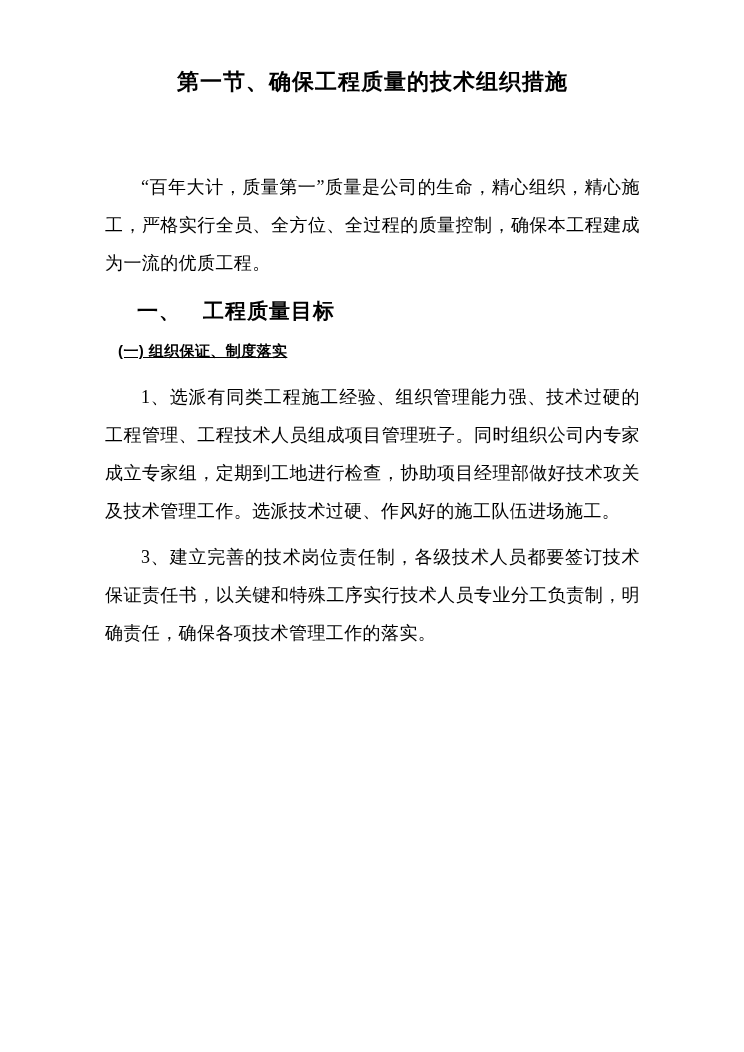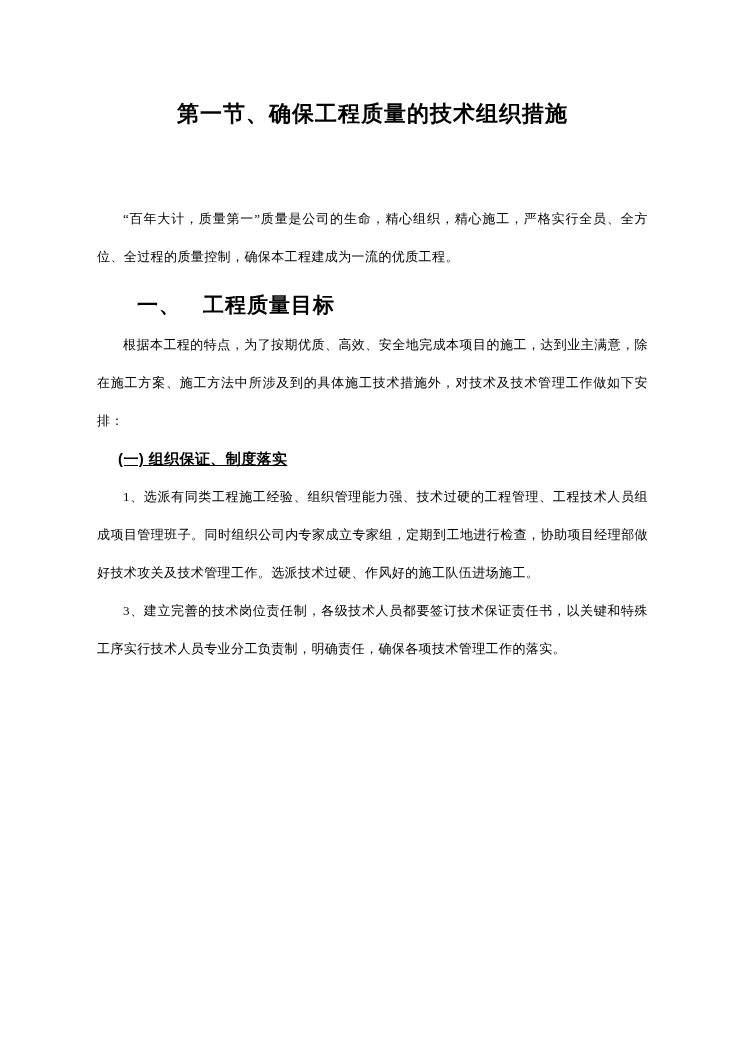"第一节、确保工程质量的技术组织措施" .page { padding: 98px 96px 0 97px -> 66px 96px 0 97px }
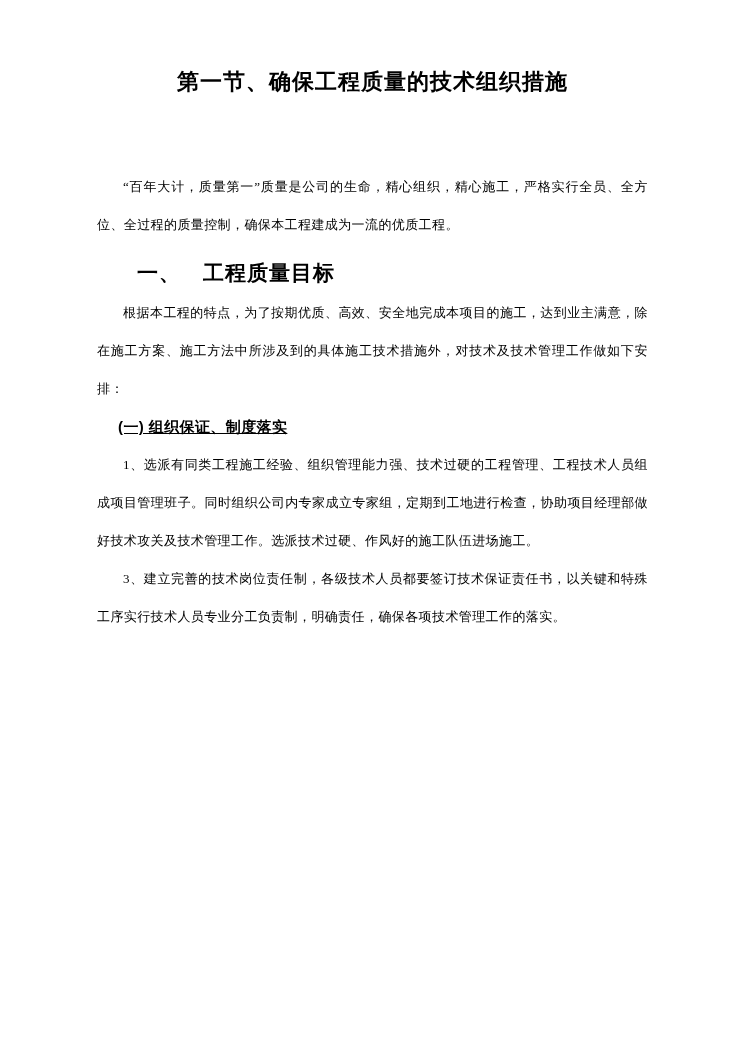"“百年大计，质量第一”质量是公司的生命，精心组织，精心施工，严格实行全员、全方位" p.body { font-size: 13px -> 18px; margin: 0 -> 8px }
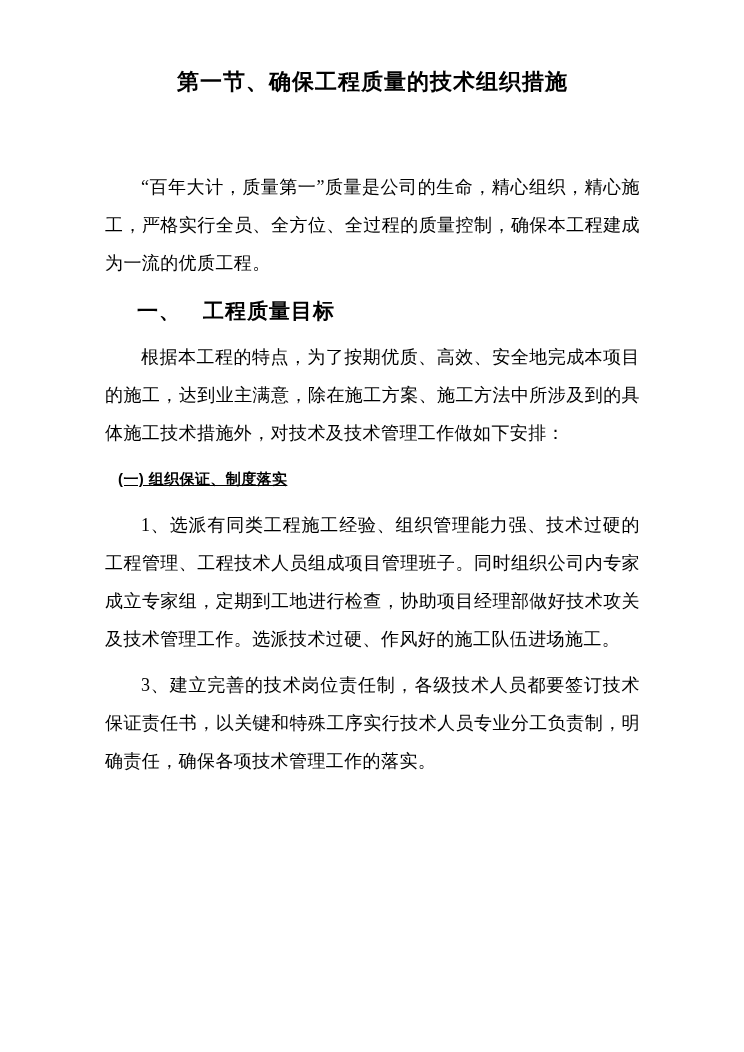"根据本工程的特点，为了按期优质、高效、安全地完成本项目的施工，达到业主满意，除在" p.body { html: <p>根据本工程的特点，为了按期优质、高效、安全地完成本项目的施工，达到业主满意，除在施工方案、施工方法中所涉及到的具体施工技术措施外，对技术及技术管理工作做如下安排：</p> -> none }
